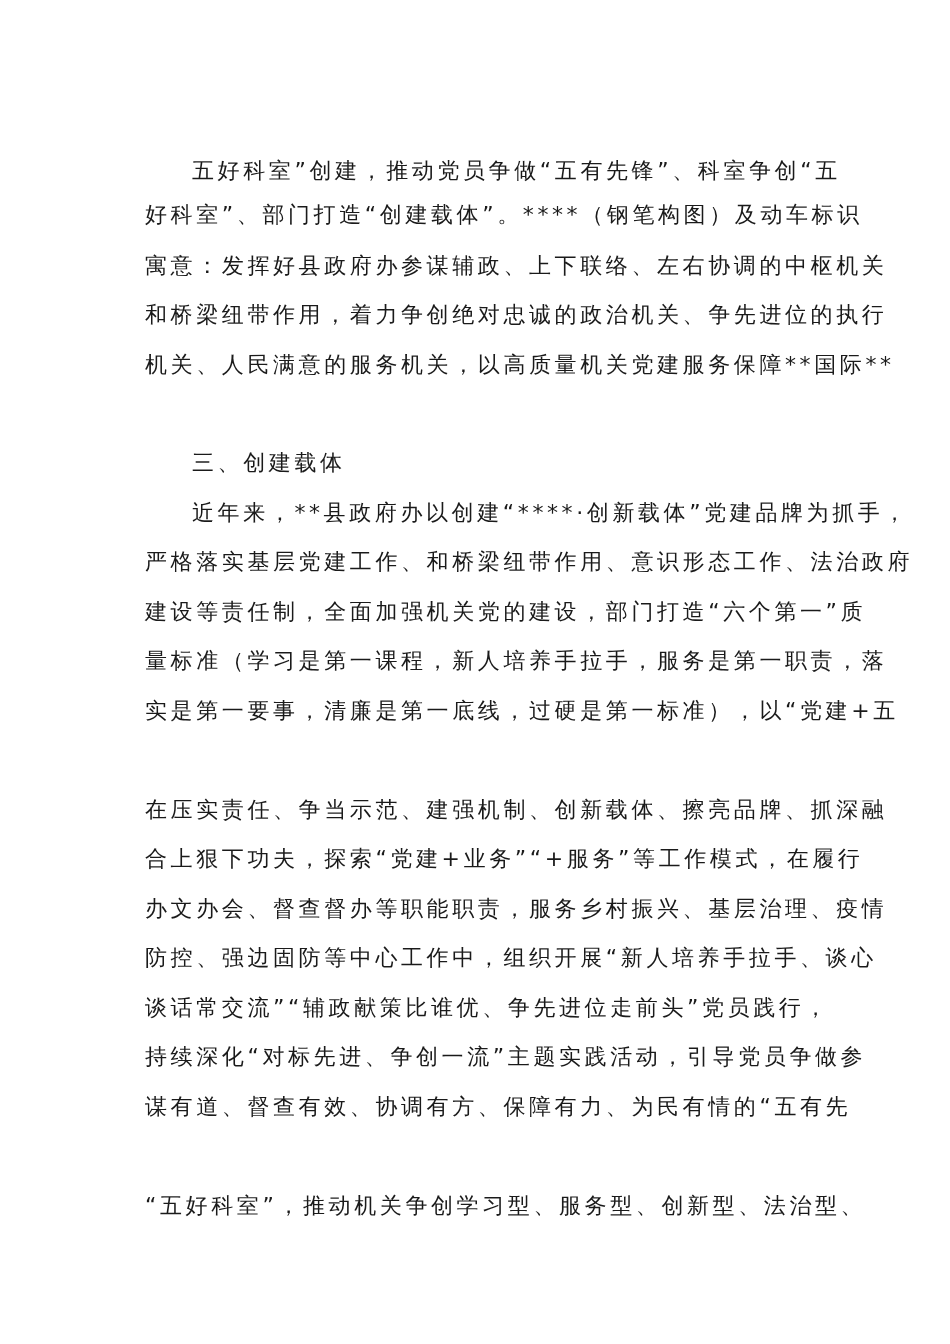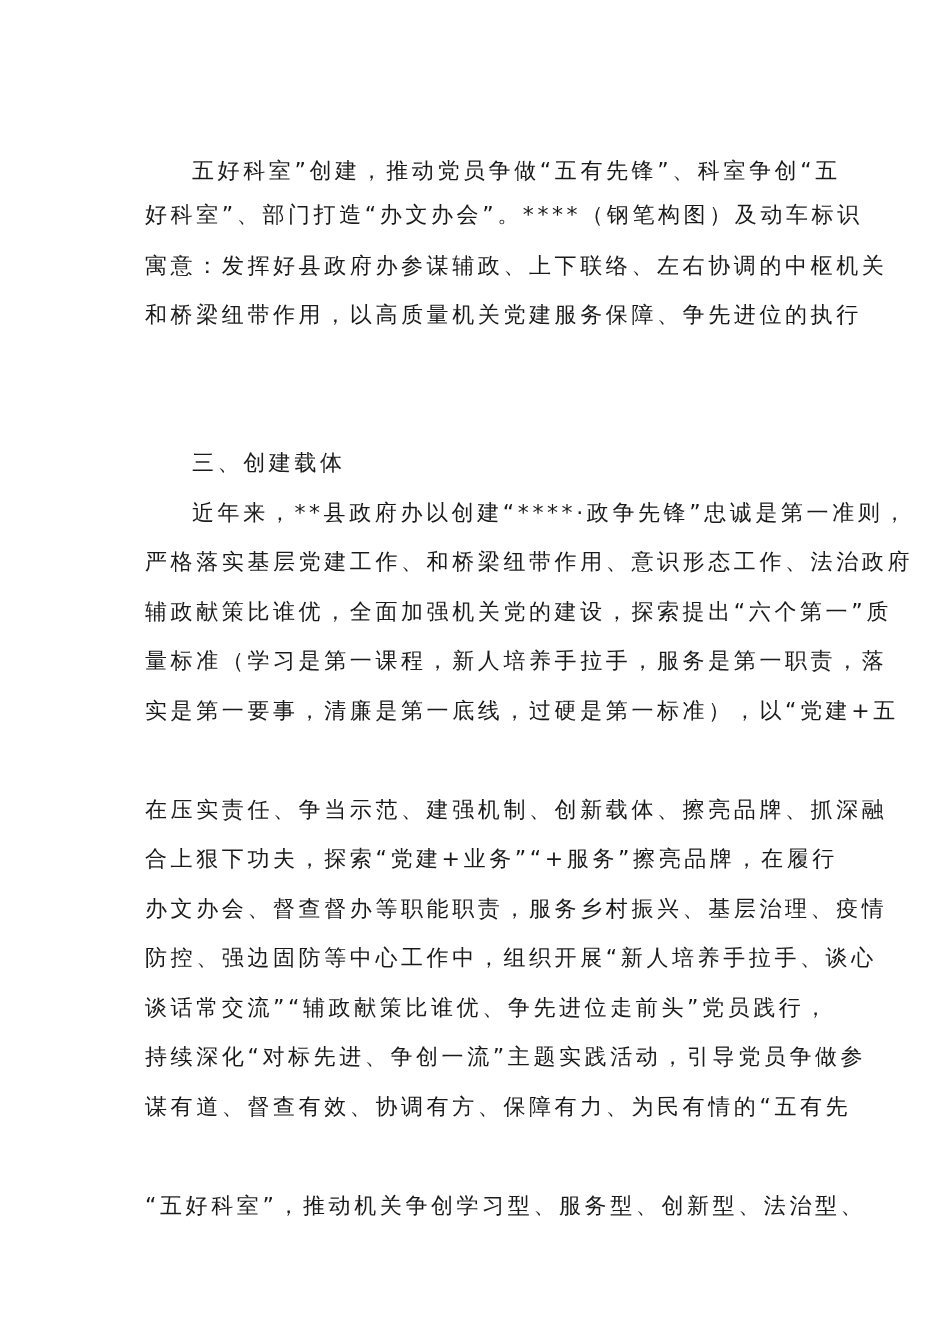"好科室”、部门打造“办文办会”。****（钢笔构图）及动车标识" div.line { text: 办文办会 -> 创建载体 }
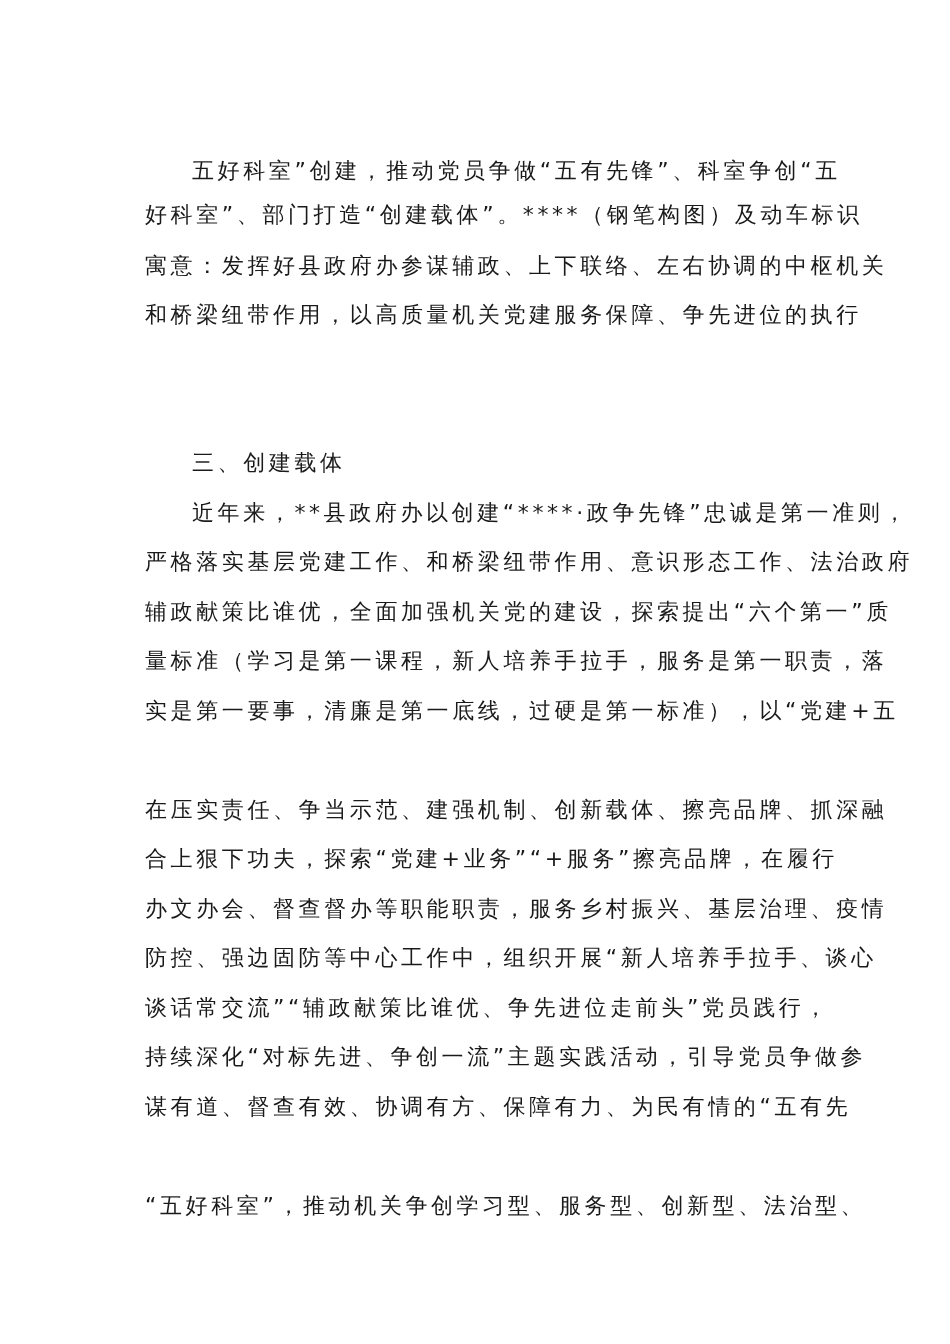"和桥梁纽带作用，以高质量机关党建服务保障、争先进位的执行" div.line { text: 以高质量机关党建服务保障 -> 着力争创绝对忠诚的政治机关 }
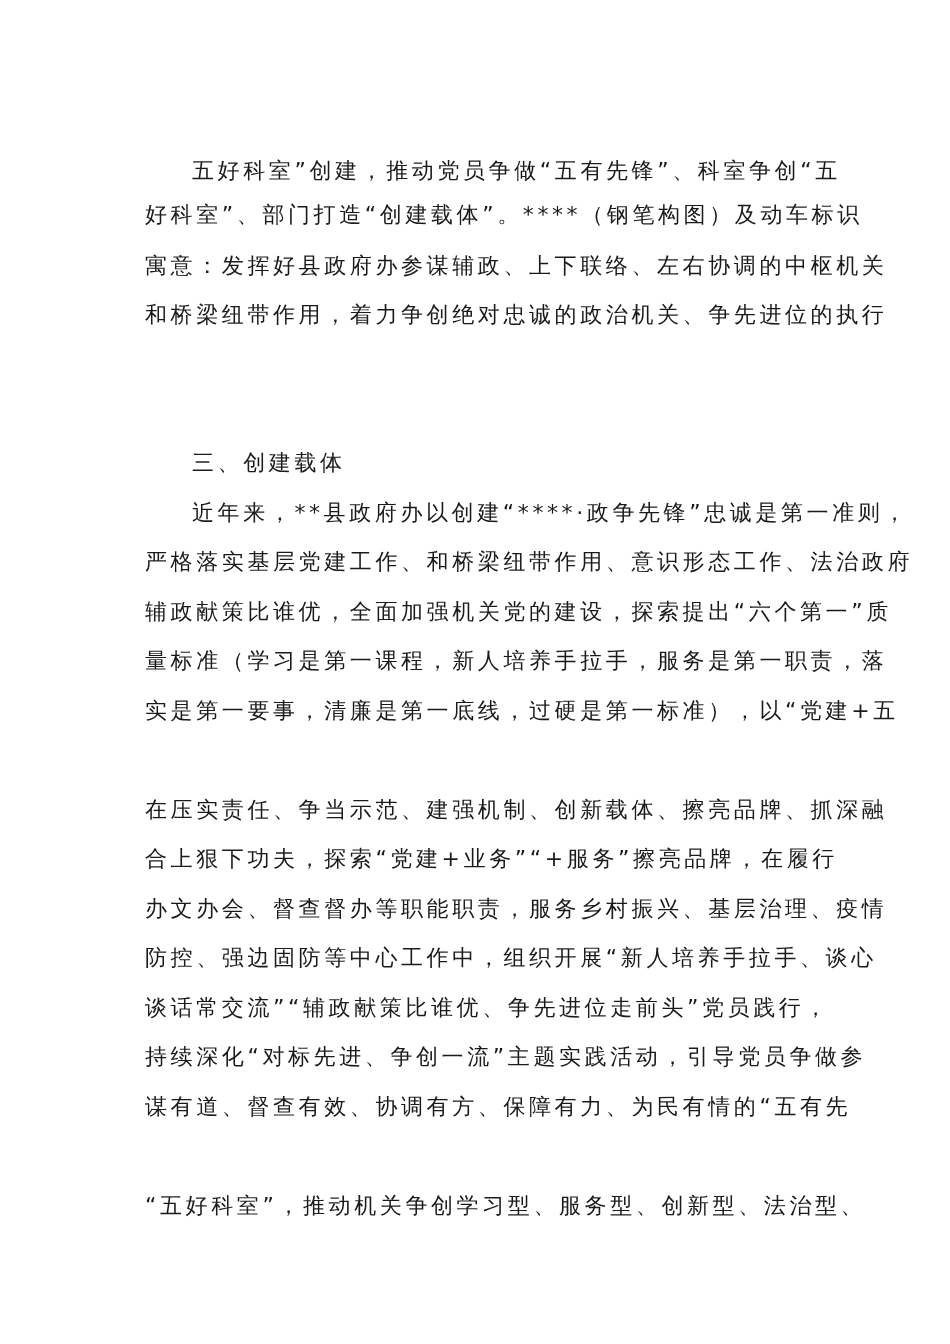"机关、人民满意的服务机关，以高质量机关党建服务保障**国际**" div.line { html: none -> <div>机关、人民满意的服务机关，以高质量机关党建服务保障**国际**</div> }
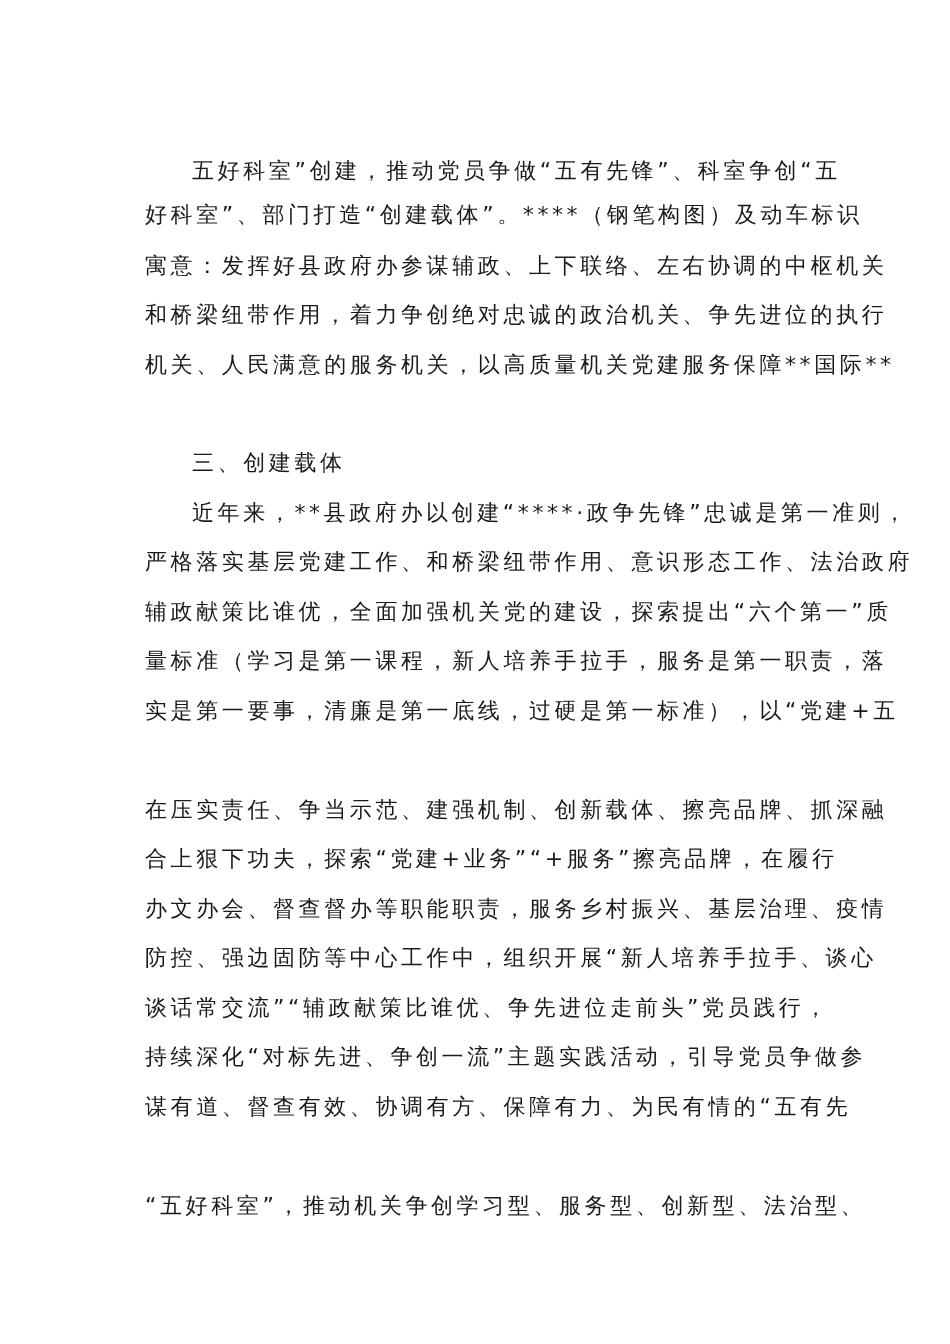"近年来，**县政府办以创建“****·政争先锋”忠诚是第一准则，" div.line { text: 政争先锋”忠诚是第一准则 -> 创新载体”党建品牌为抓手 }
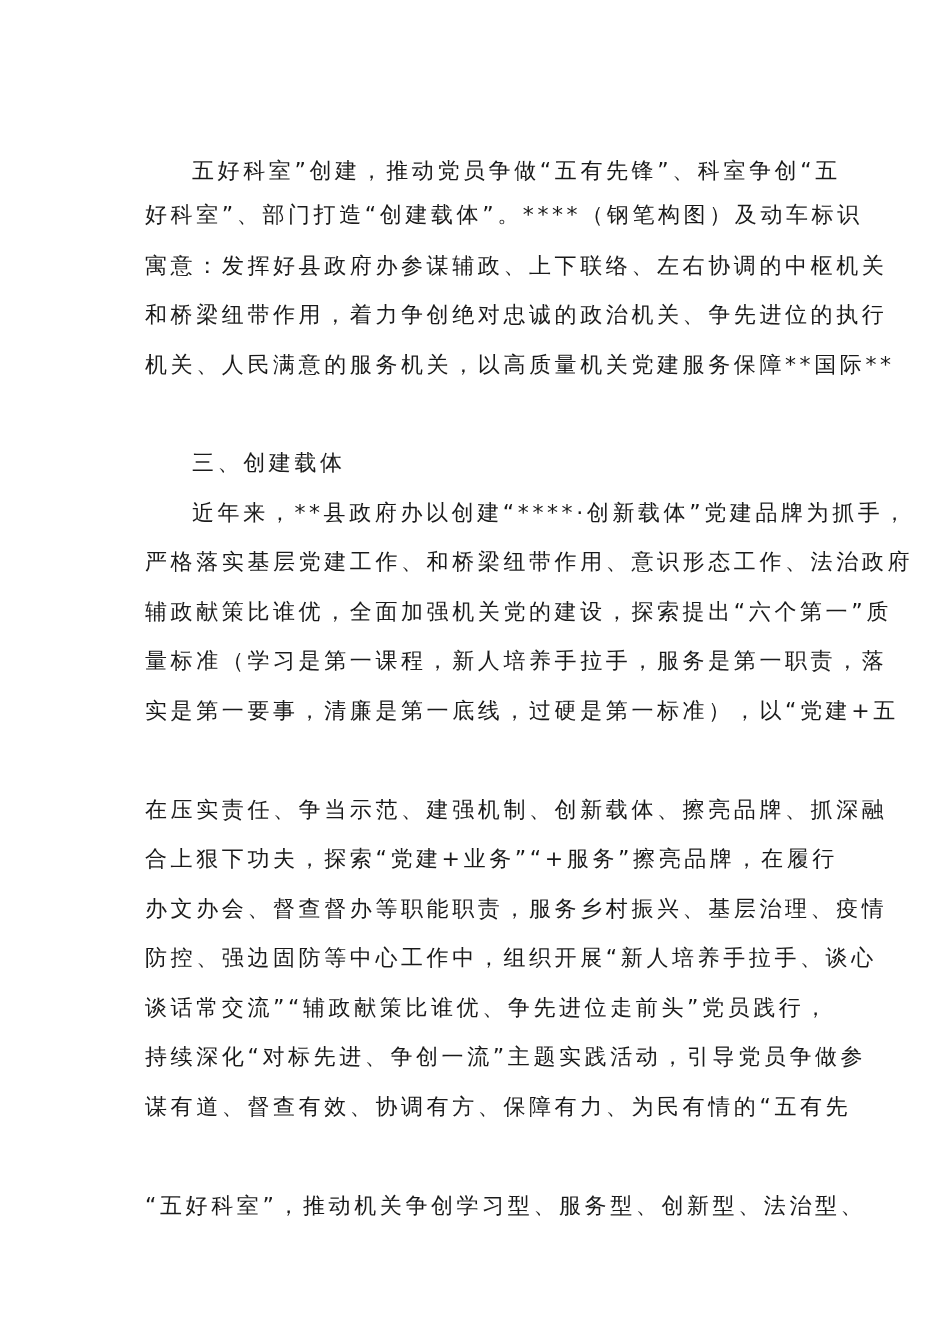"辅政献策比谁优，全面加强机关党的建设，探索提出“六个第一”质" div.line { text: 辅政献策比谁优，全面加强机关党的建设，探索提出 -> 建设等责任制，全面加强机关党的建设，部门打造 }
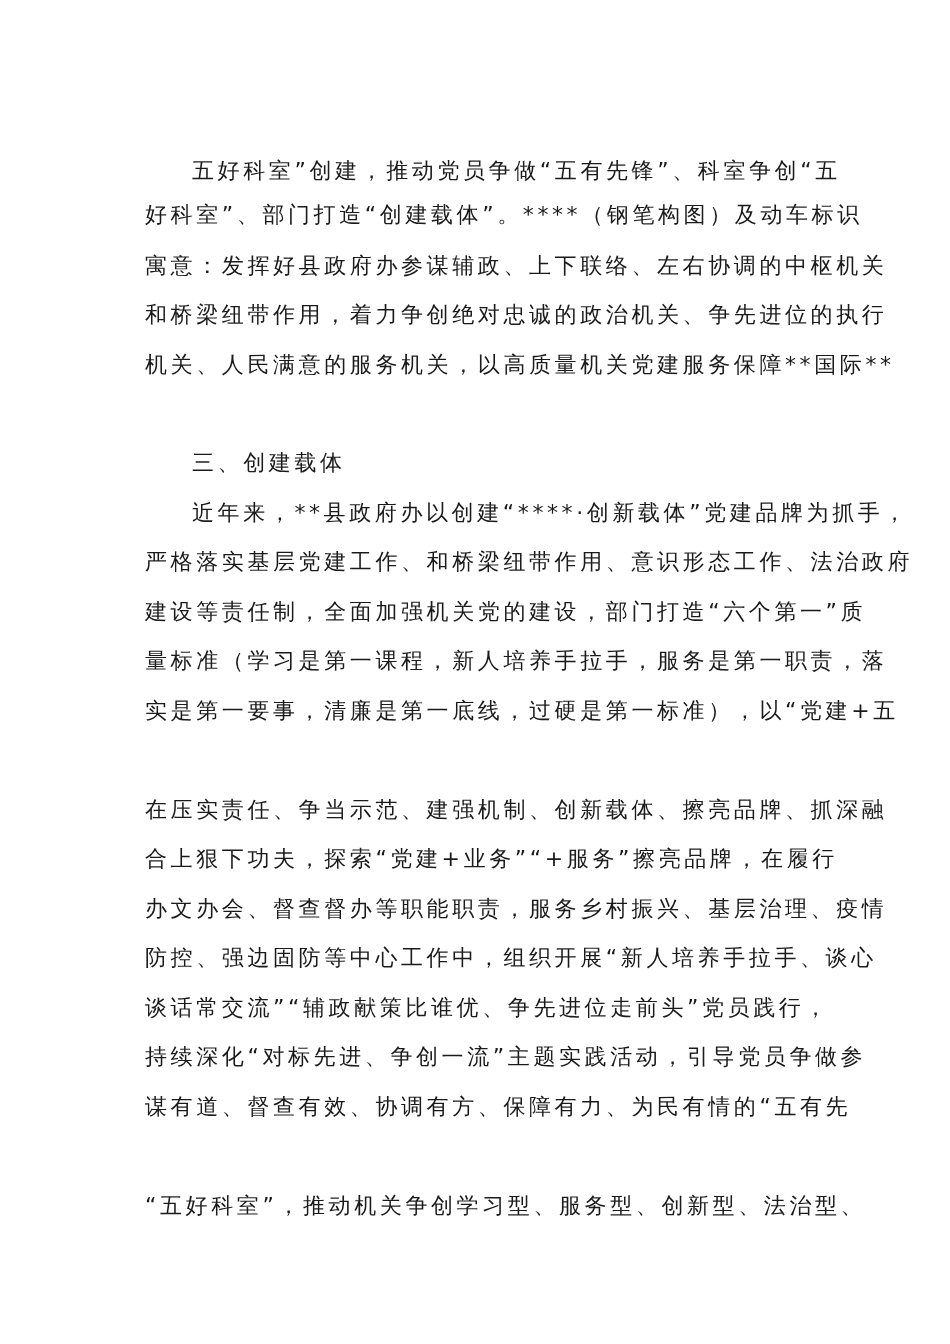"合上狠下功夫，探索“党建+业务”“+服务”擦亮品牌，在履行" div.line { text: 擦亮品牌 -> 等工作模式 }
